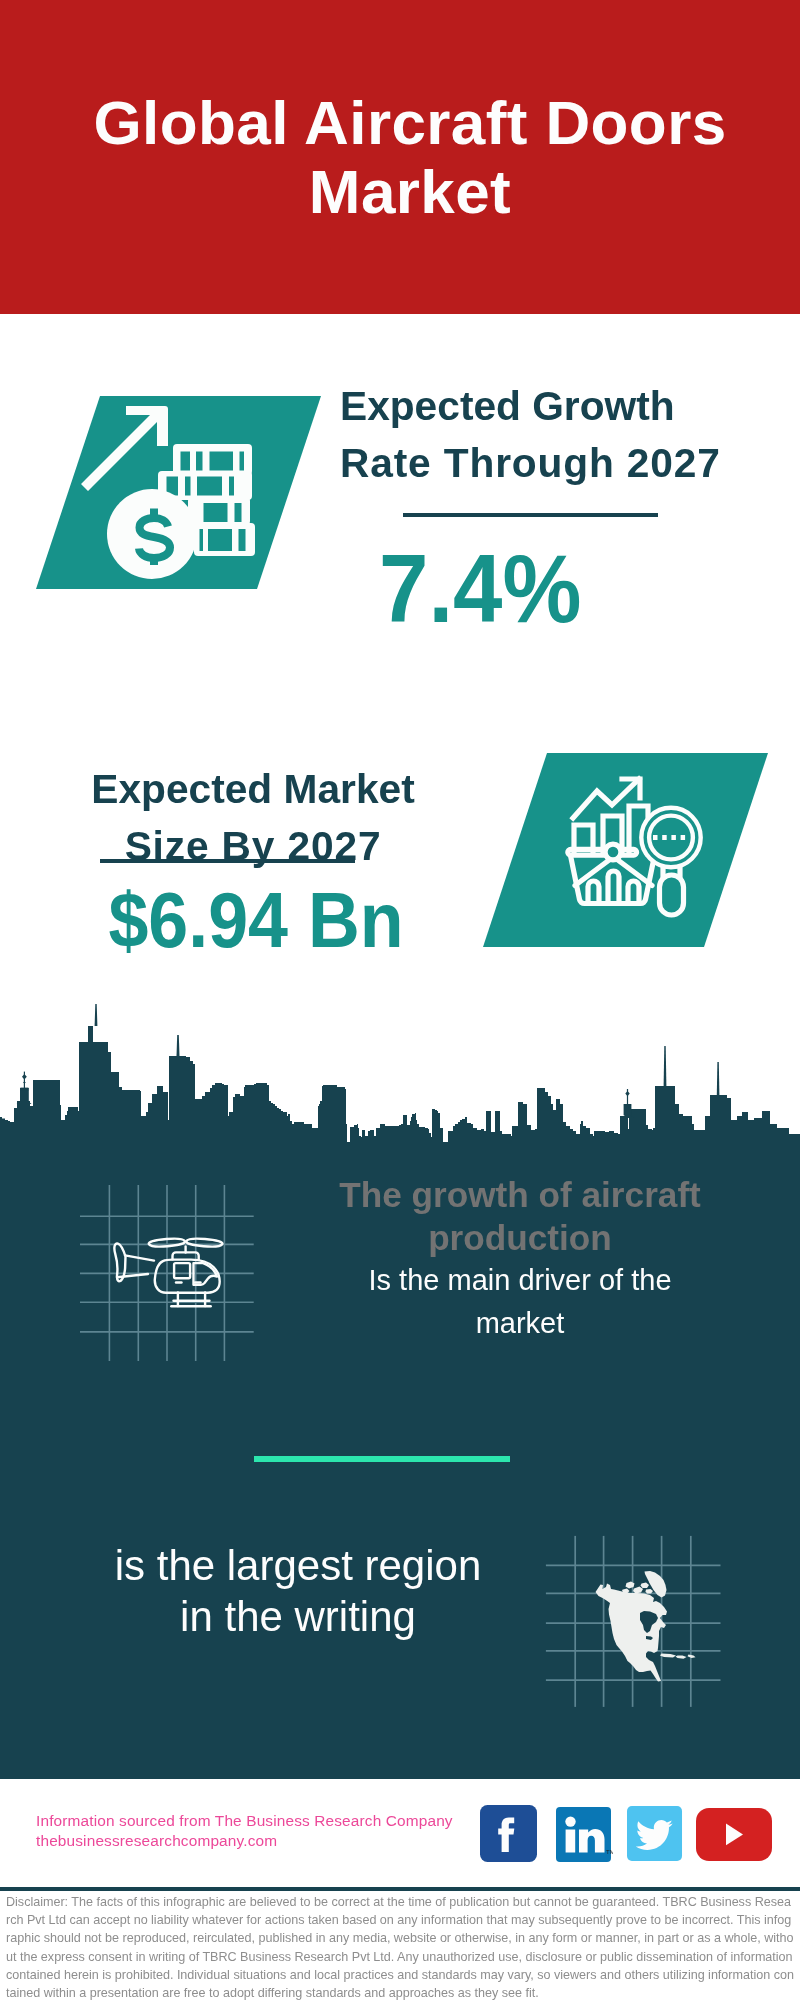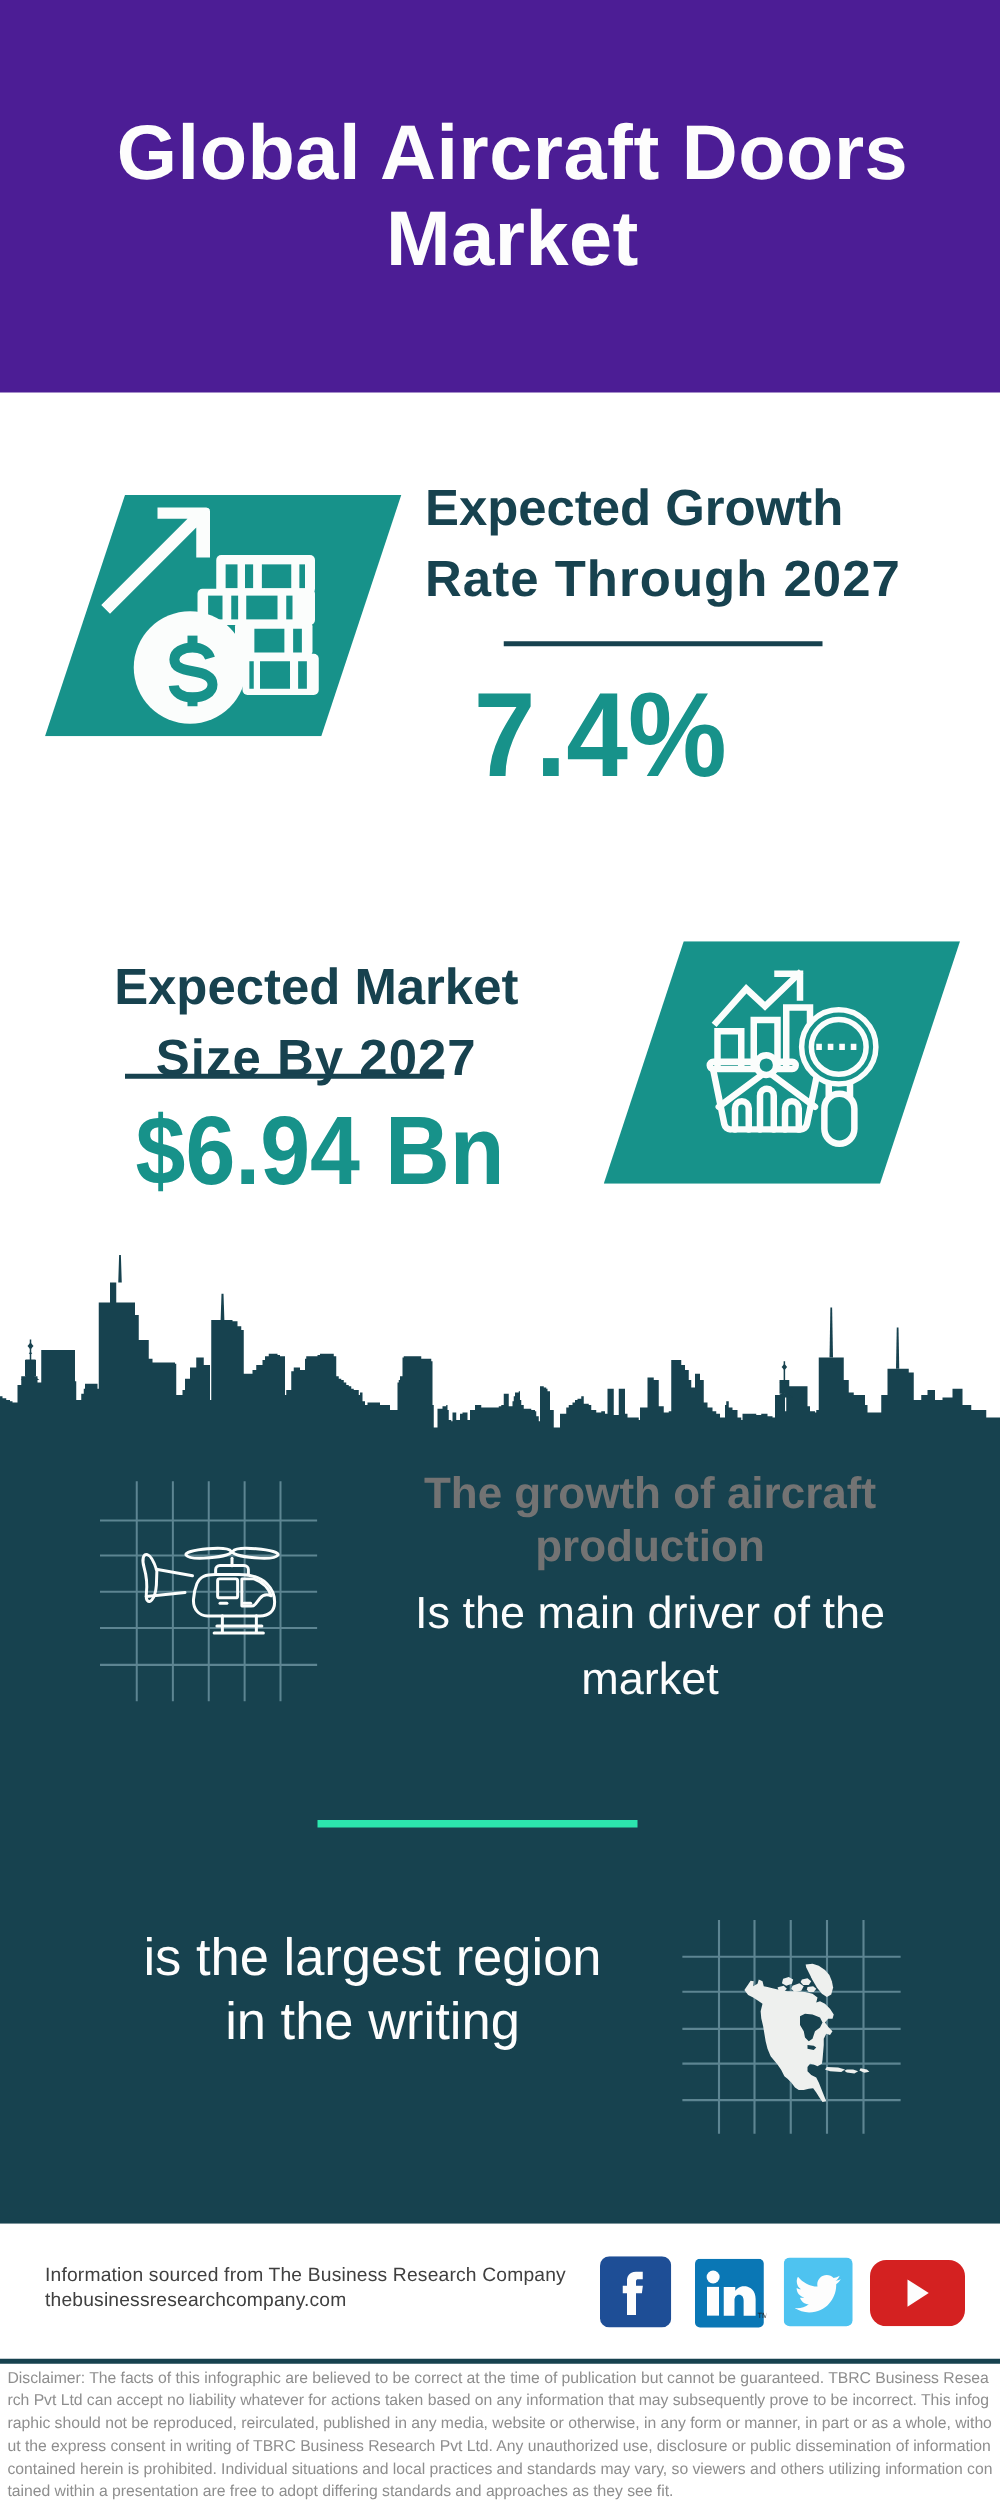"Global Aircraft Doors Market" .header { background: #4c1d95 -> #b91c1c }
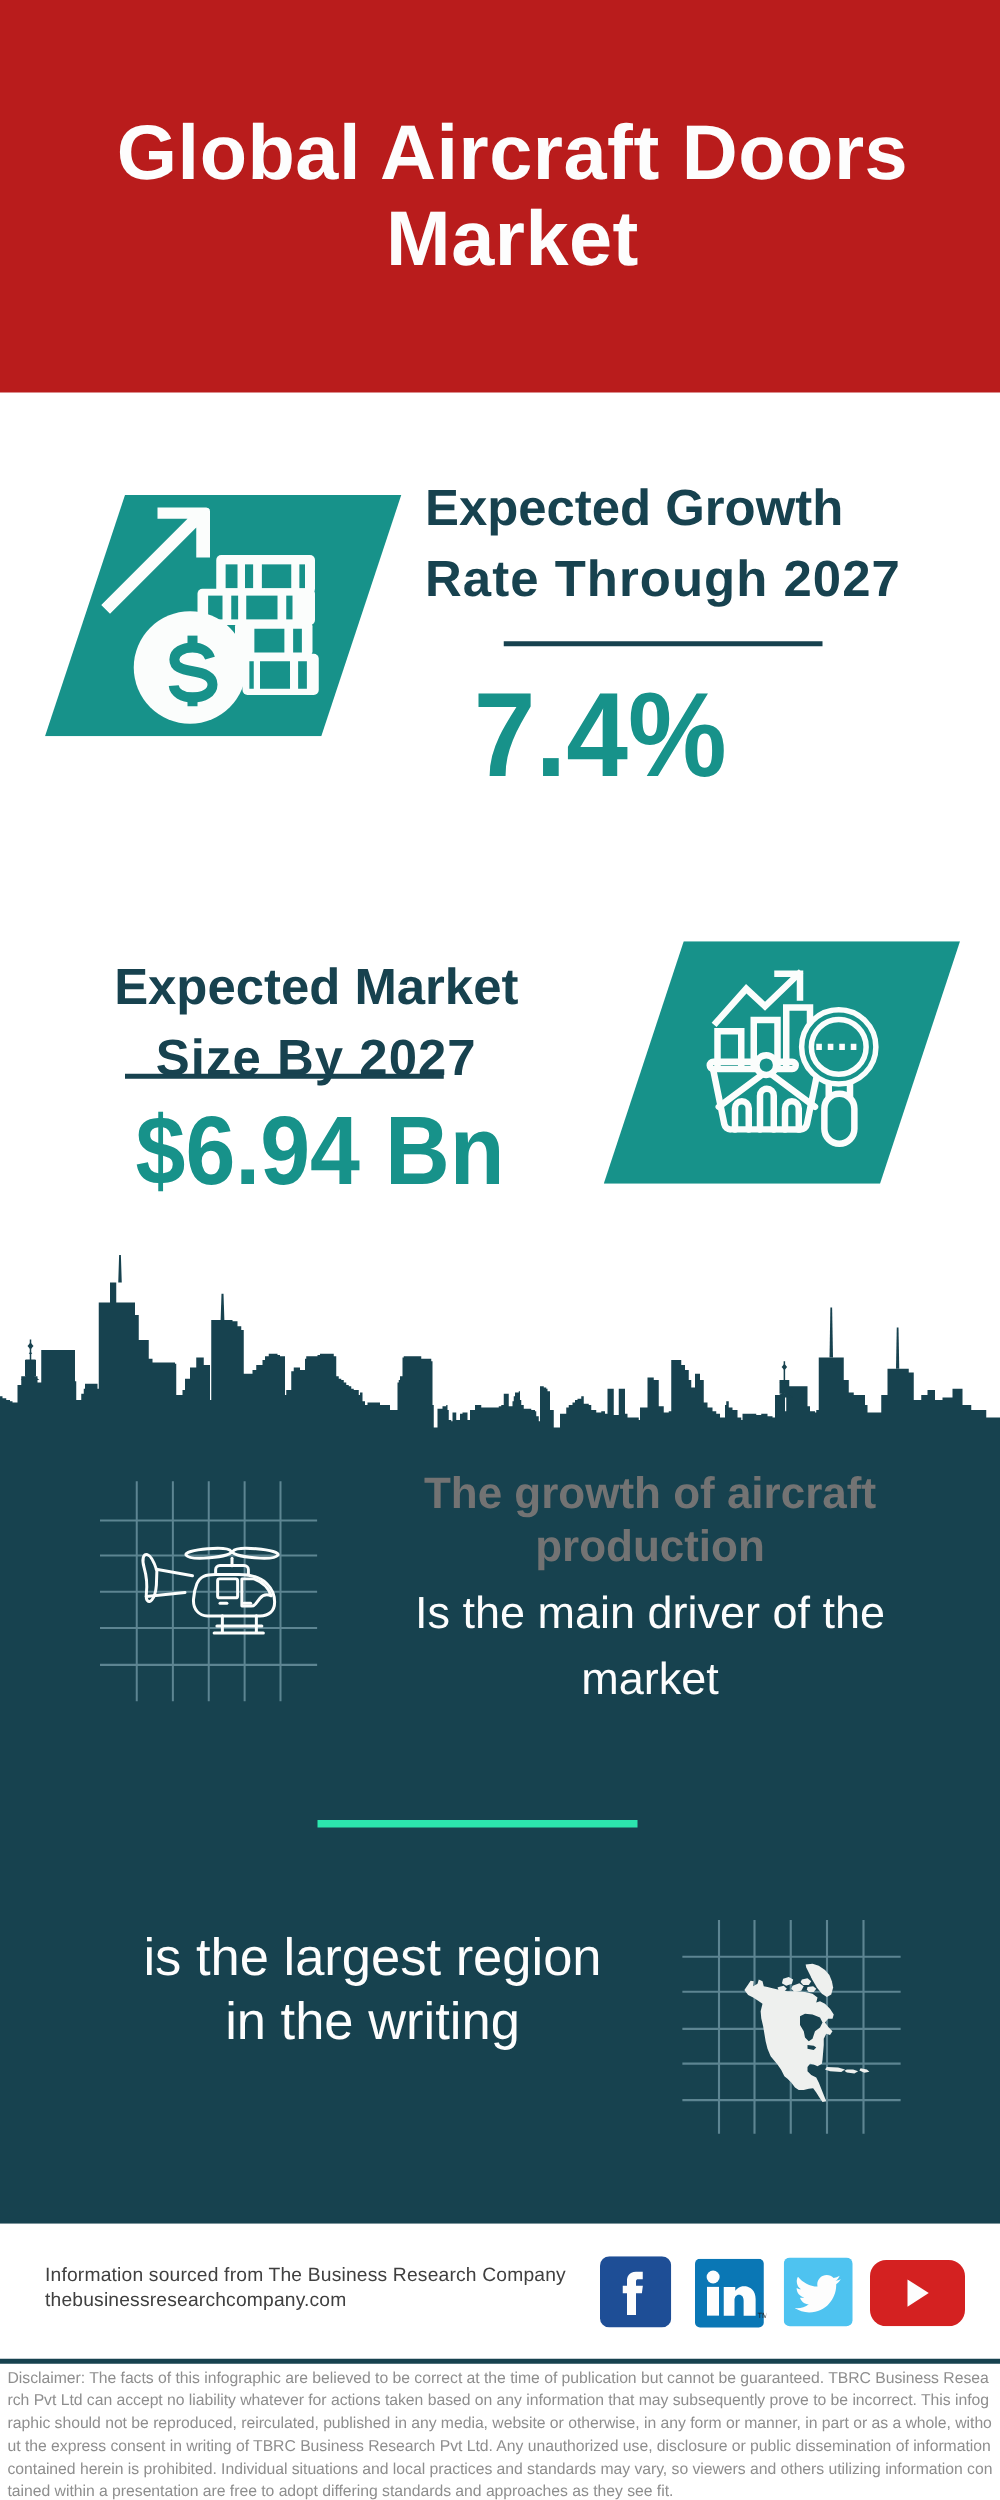"Is the main driver of" .insight1-text .insight-rest { font-size: 36px -> 29px; margin-top: 10px -> none }
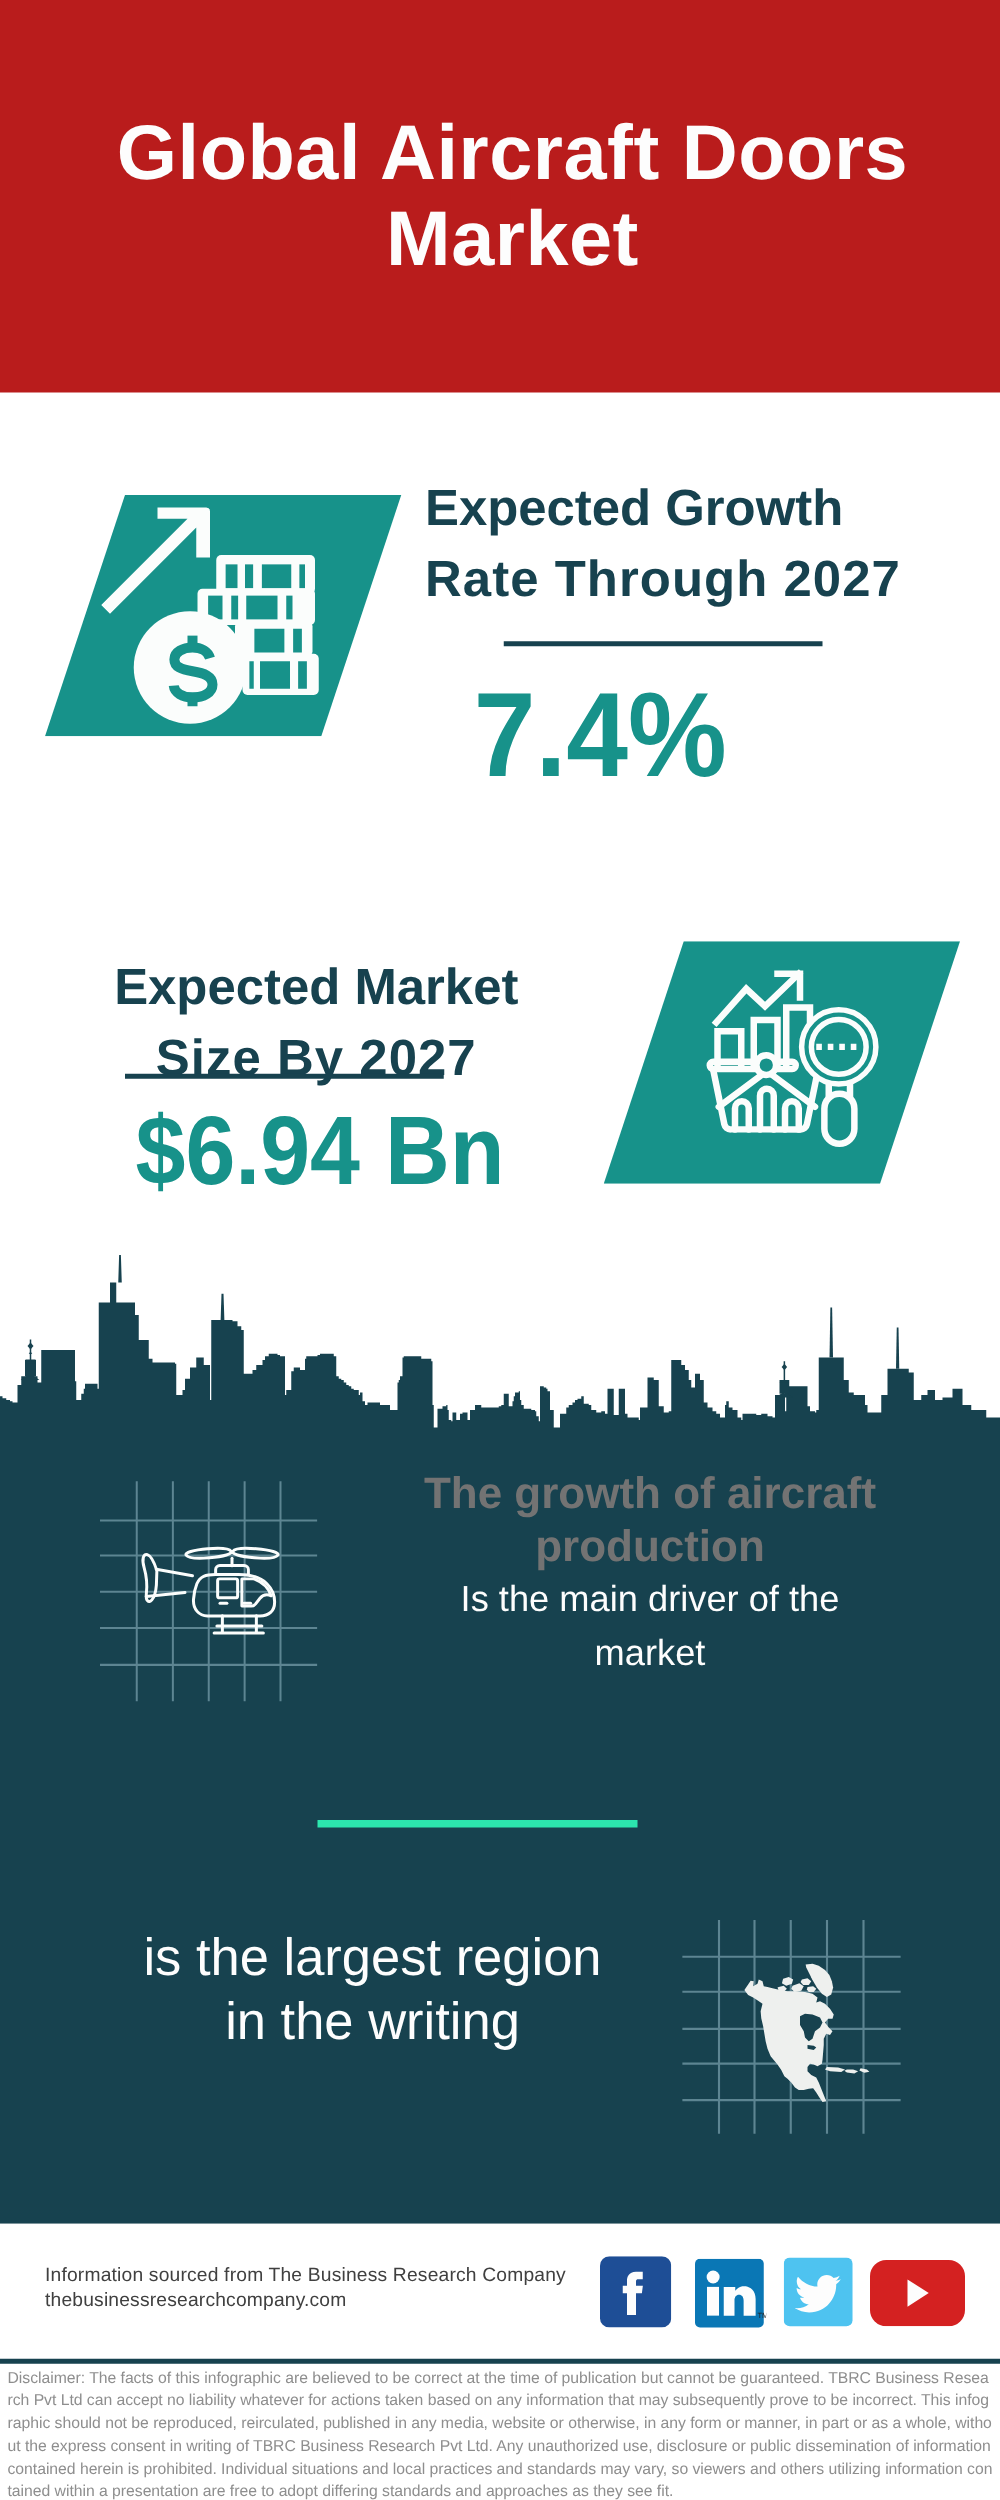"Information sourced from The Business" .foot-source { color: #404040 -> #ec4899 }
